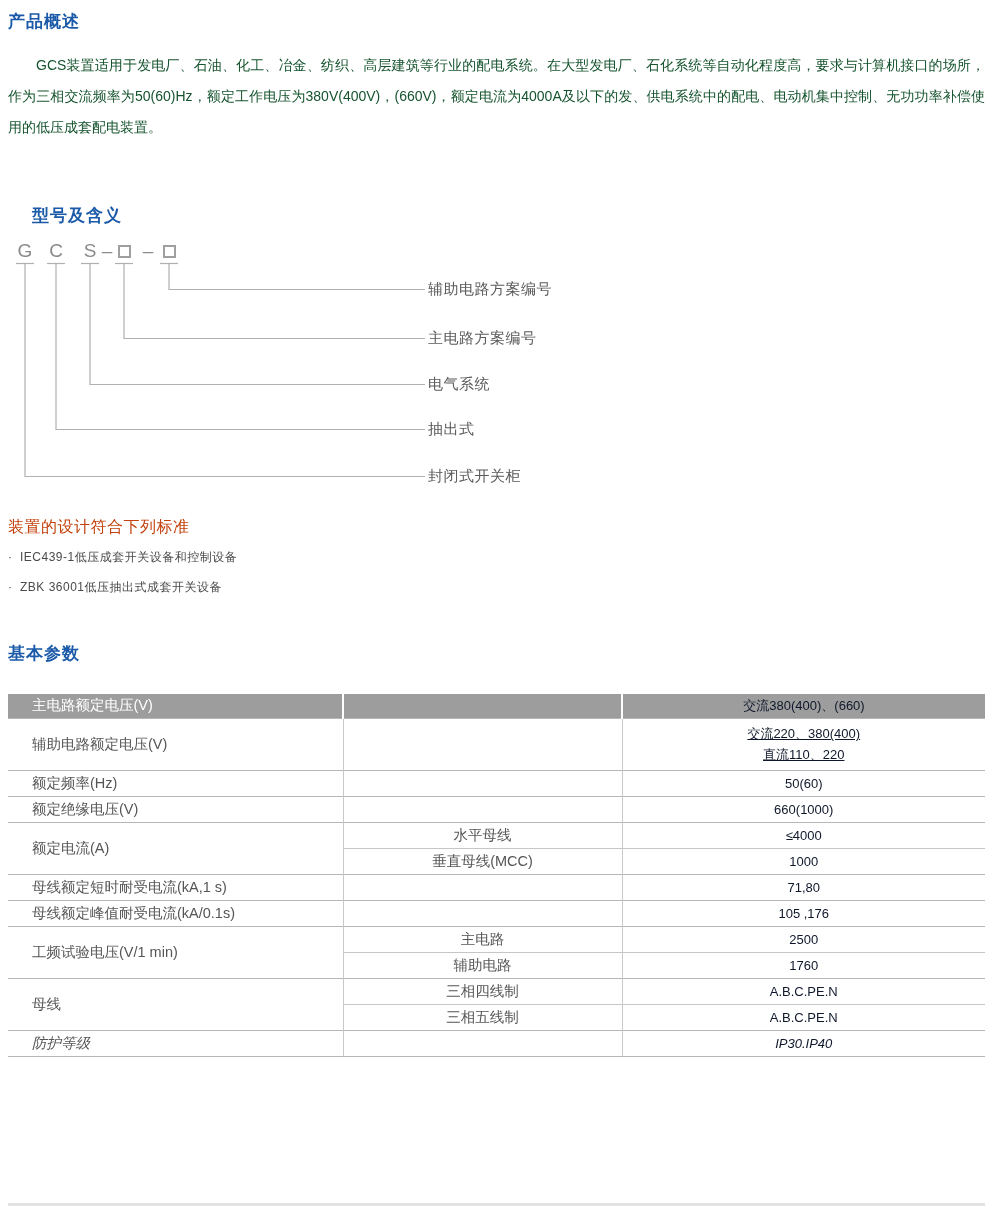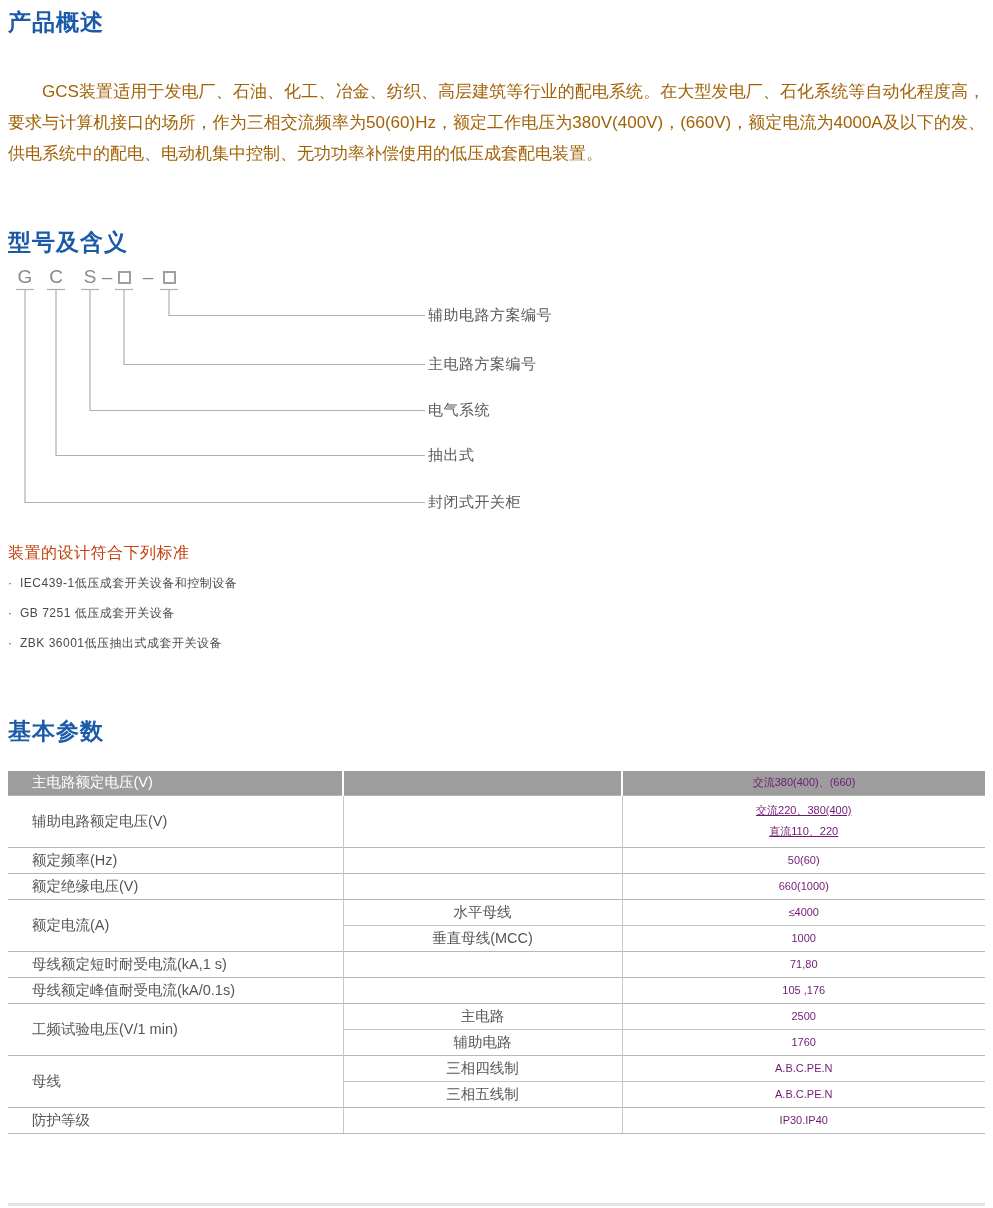"产品概述" .section-heading { font-size: 23px -> 17px }
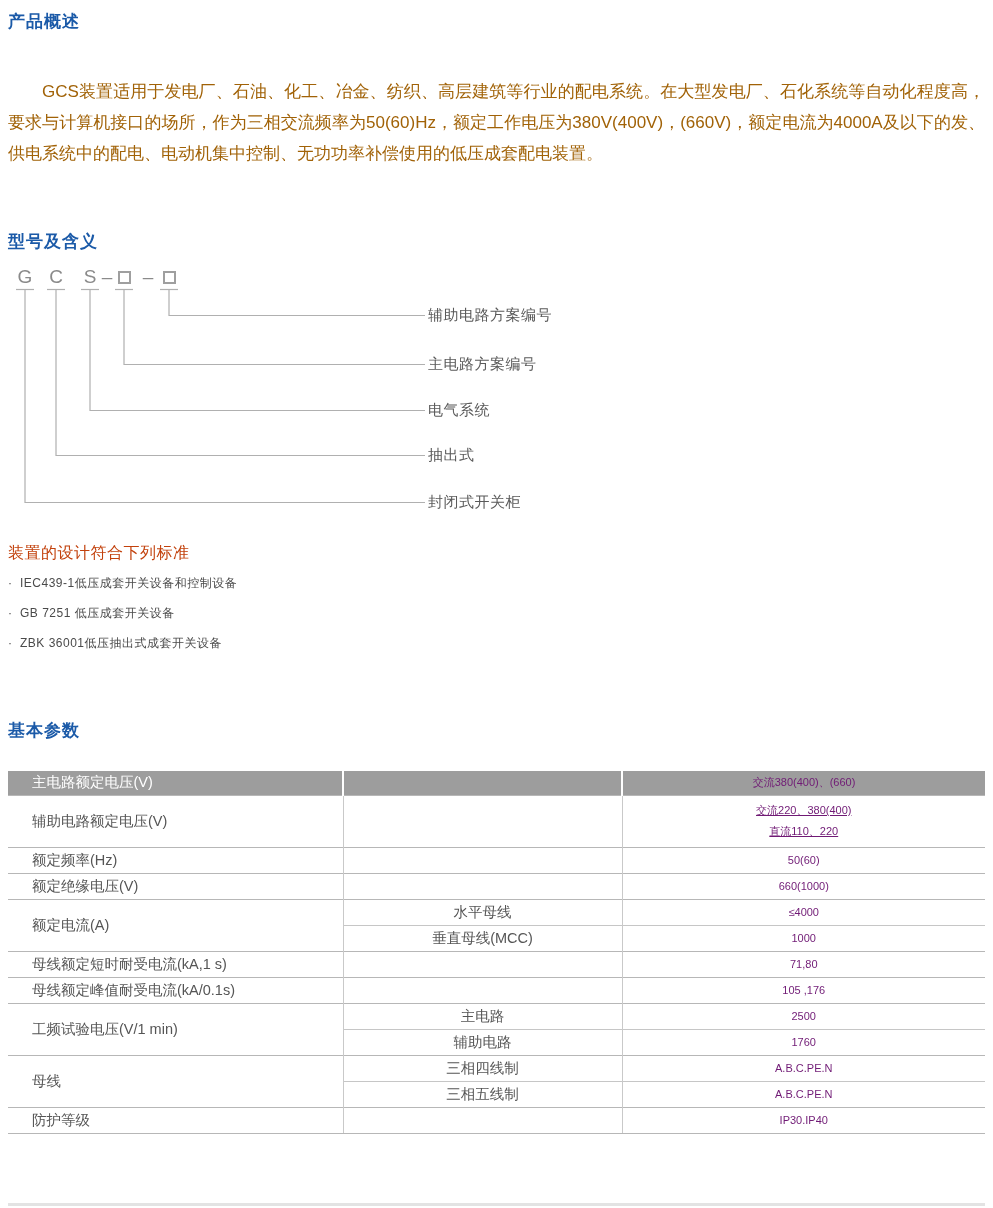"GCS装置适用于发电厂、石油、化工、冶金、纺织、高层建筑等行业的配电系统。在大型" .overview-paragraph { color: #a16207 -> #14532d; font-size: 17px -> 14px; margin-top: 40px -> 14px }
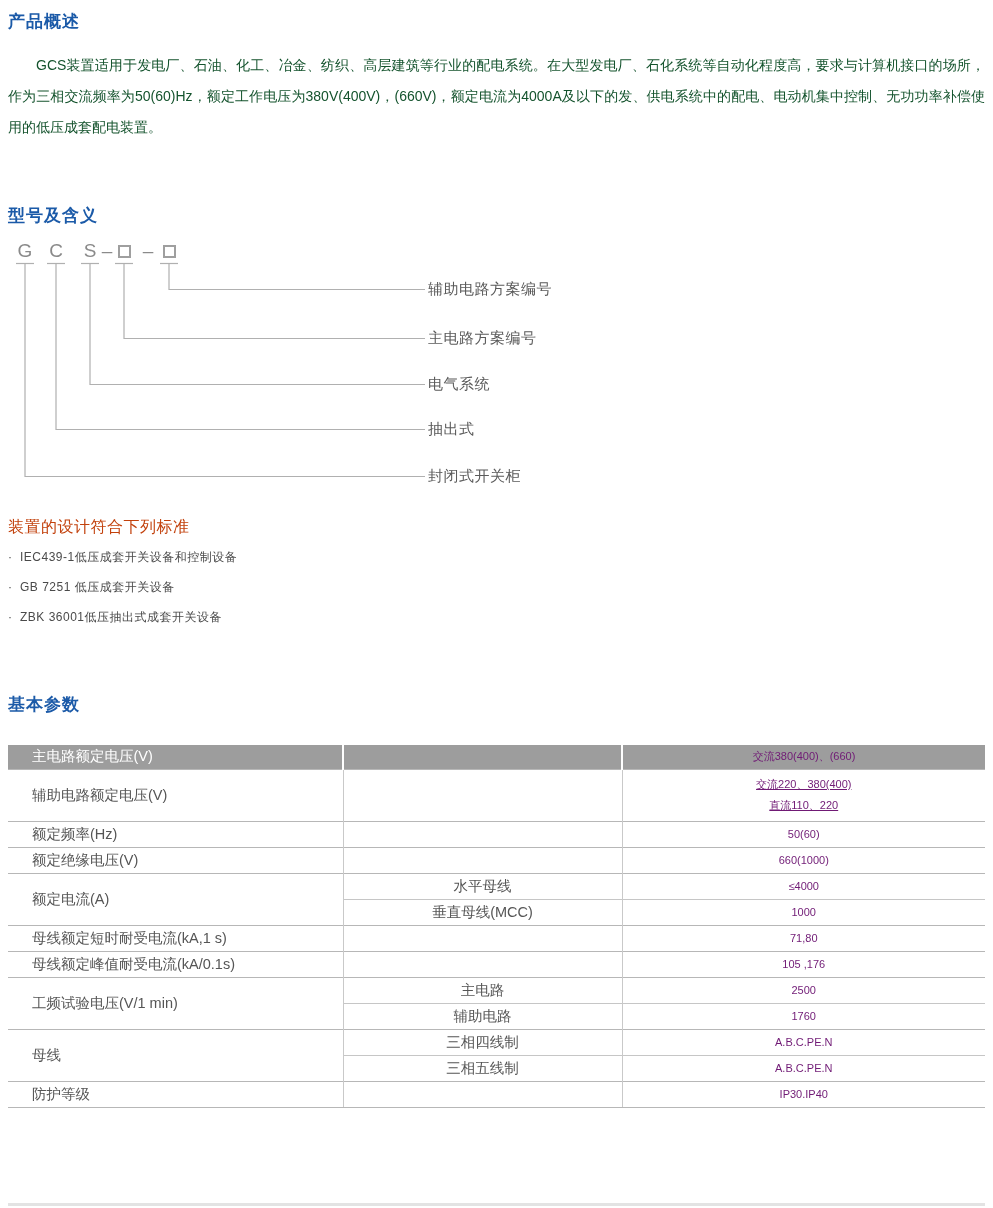"型号及含义" .h-model { margin-left: none -> 24px }
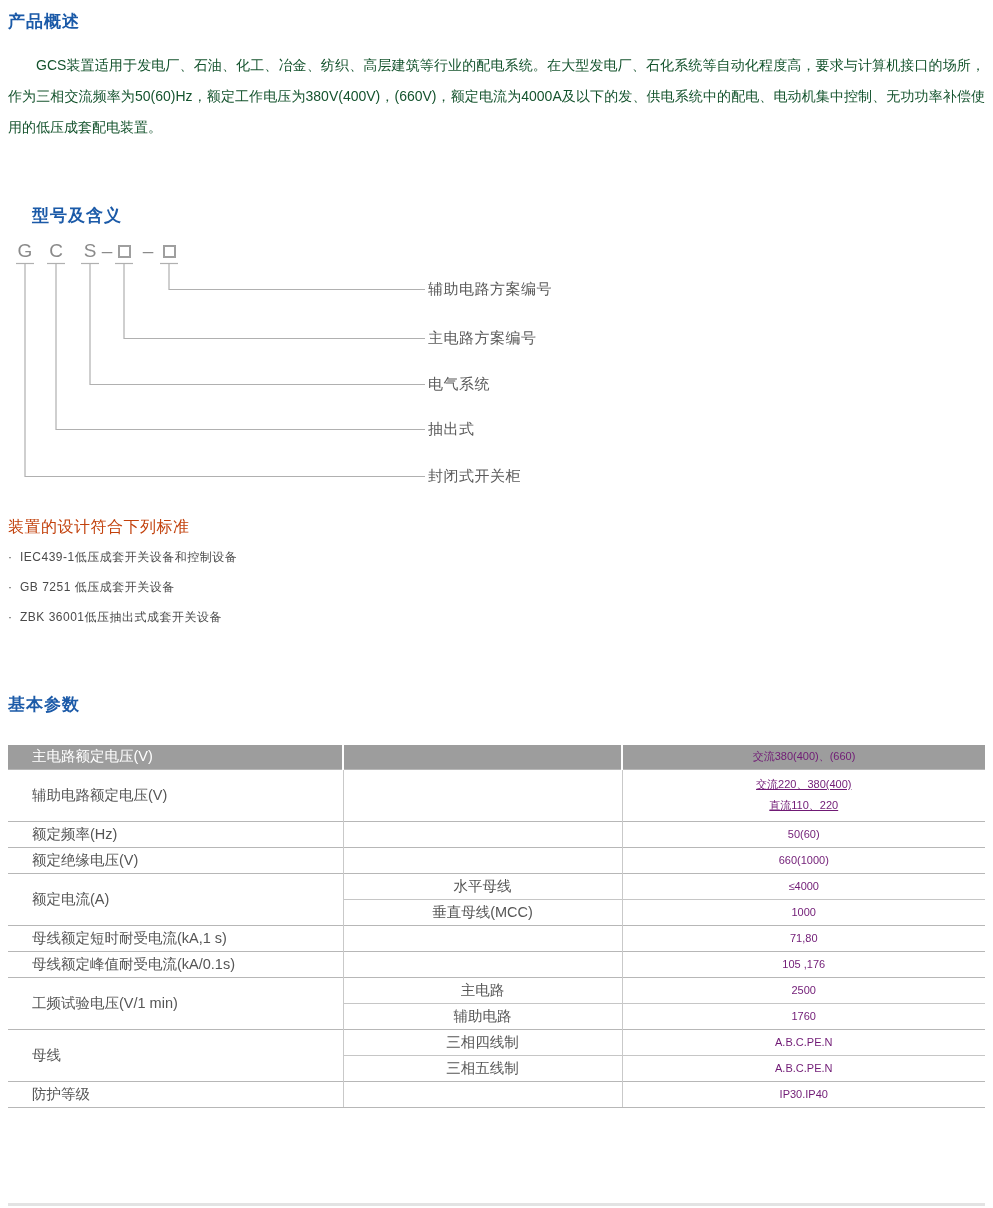"· GB 7251 低压成套开关设备" div.perf-item { html: <div><span>·</span><span>GB 7251 低压成套开关设备</span></div> -> none }
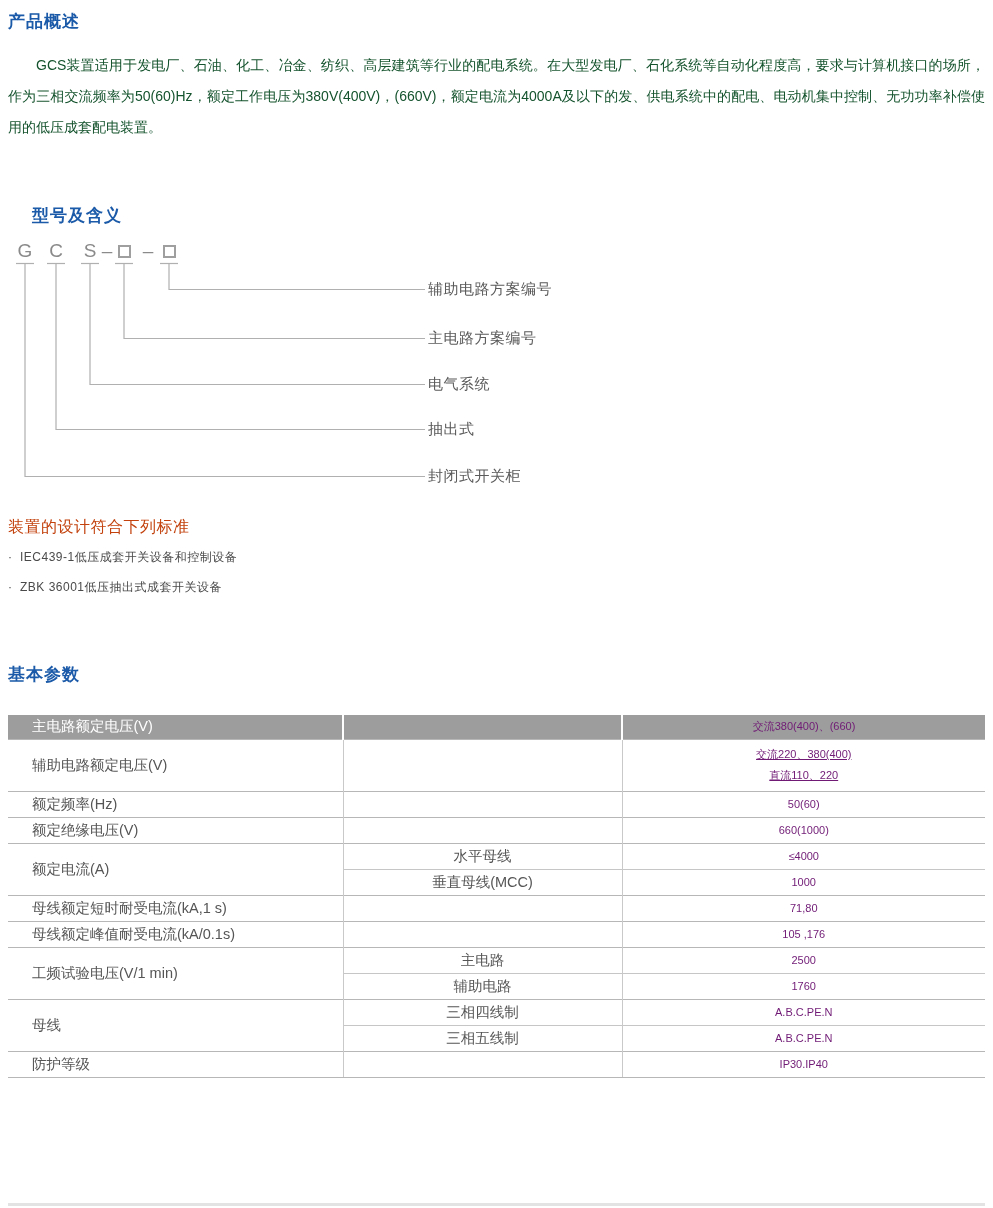"基本参数" .h-params { margin-top: 63px -> 42px }
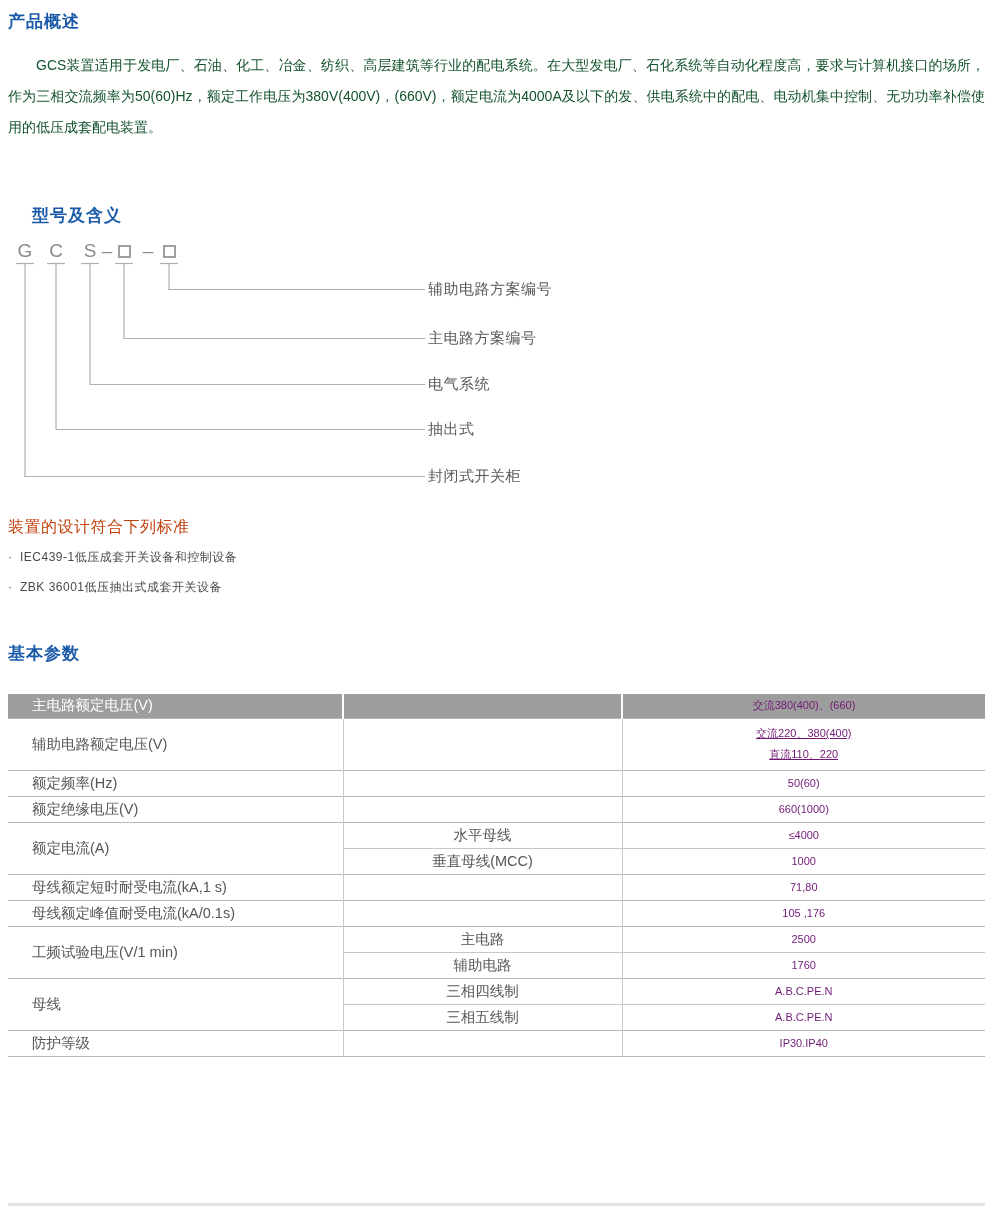"交流380(400)、(660)" .param-table td.val { color: #701a75 -> #0f172a; font-size: 11px -> 13px }
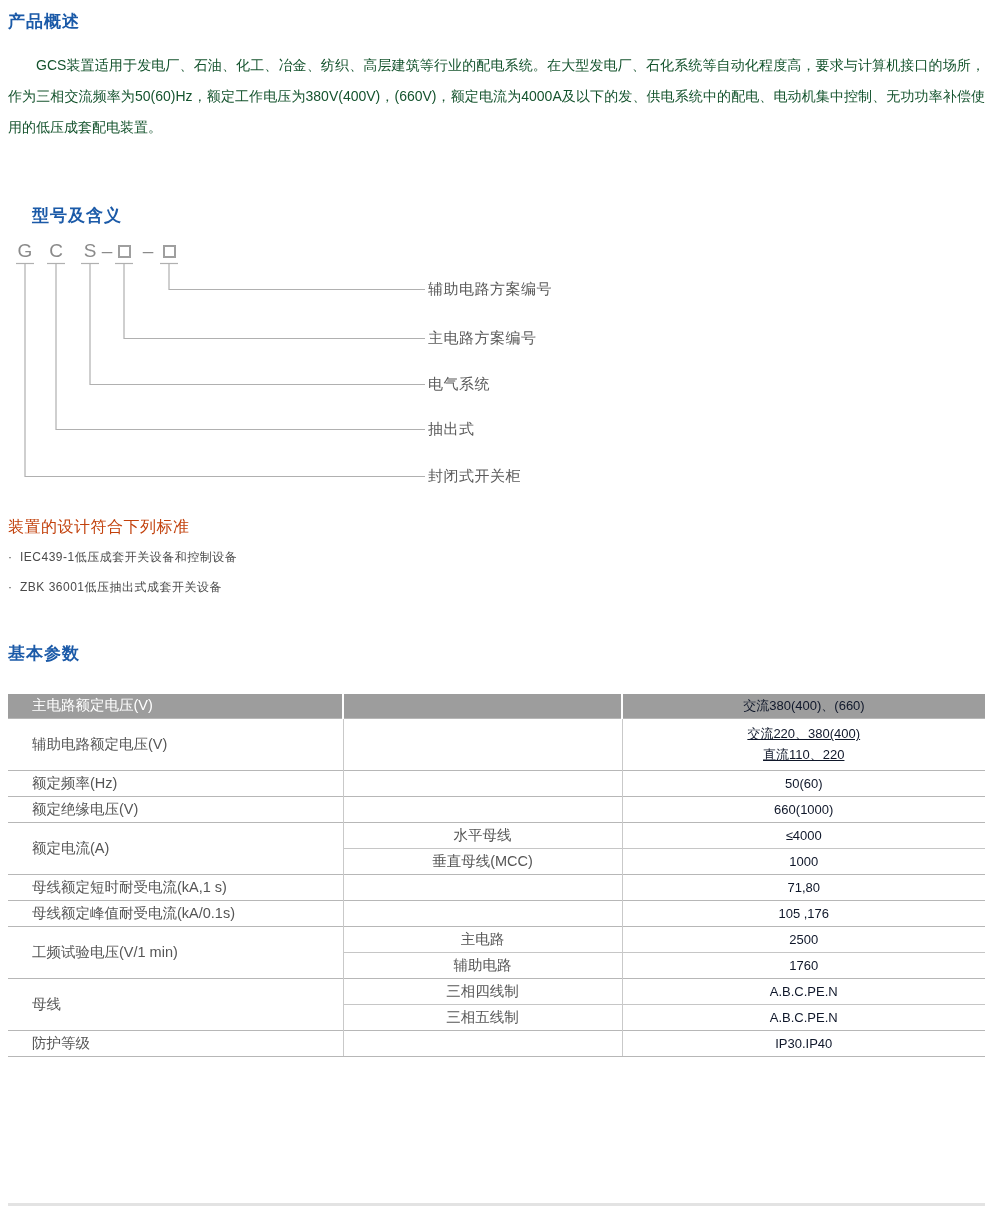"防护等级" .param-table .last td { font-style: none -> italic }
